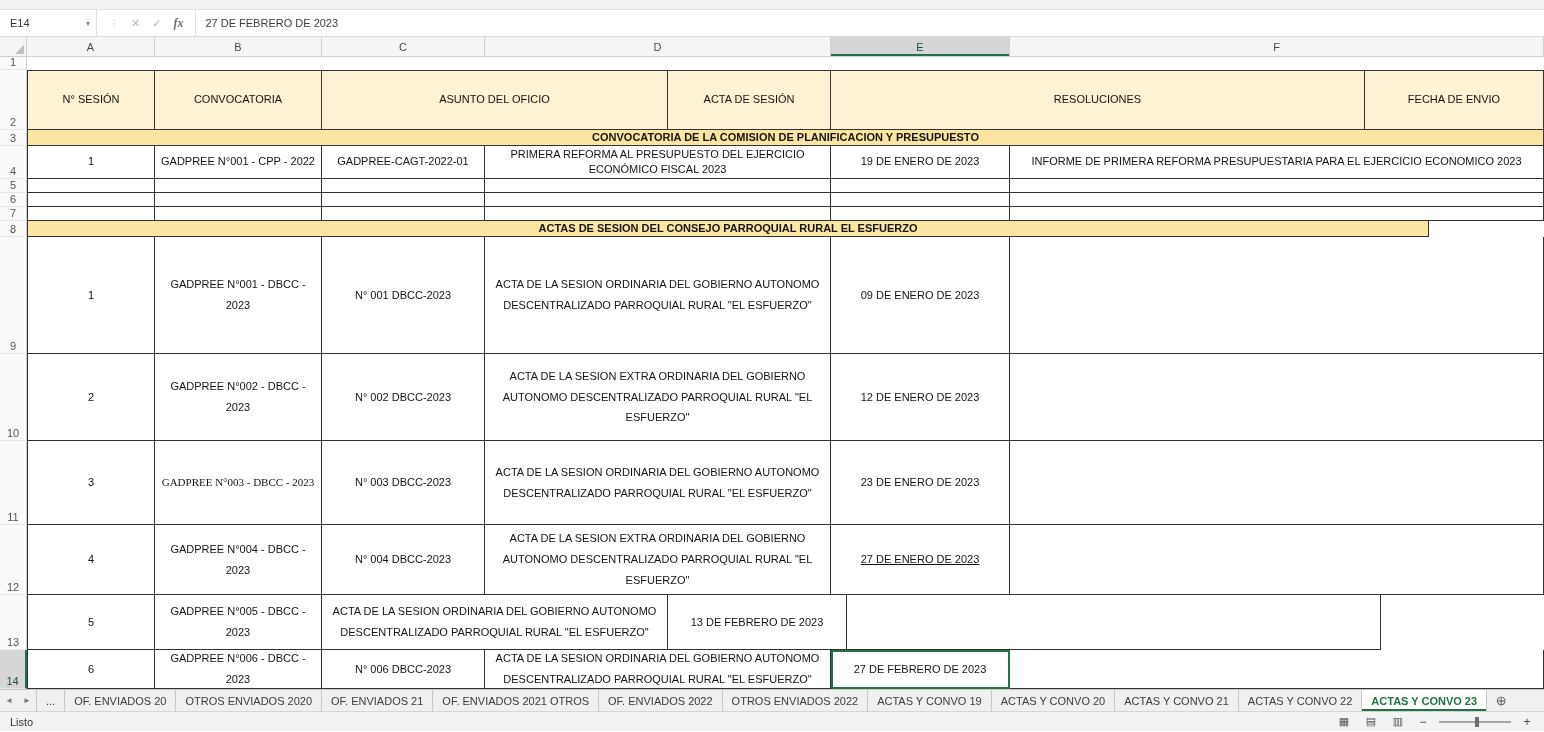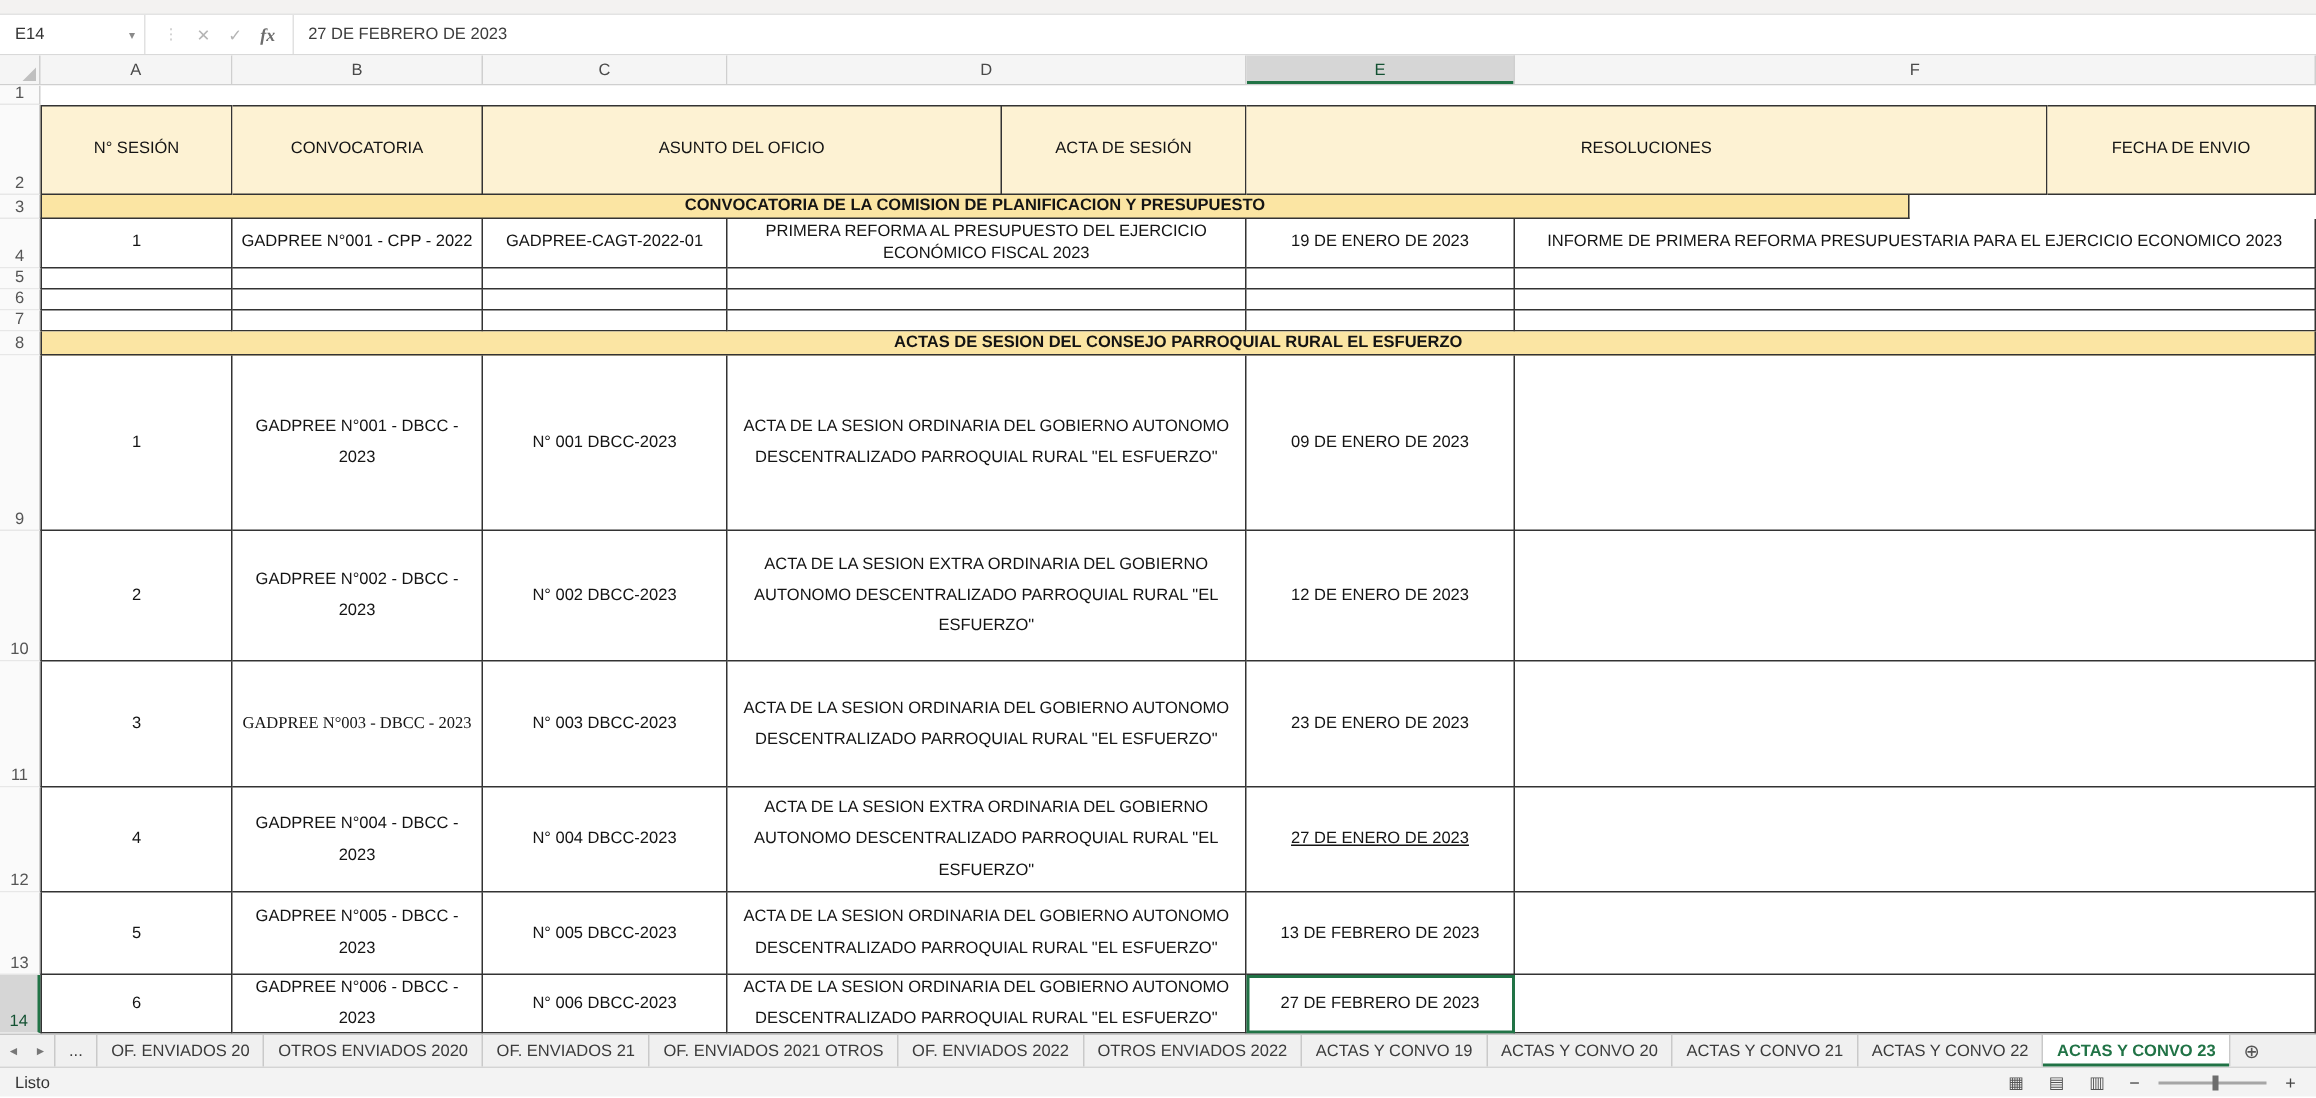"CONVOCATORIA DE LA COMISION DE" div.cell { width: 1246px -> 1517px }
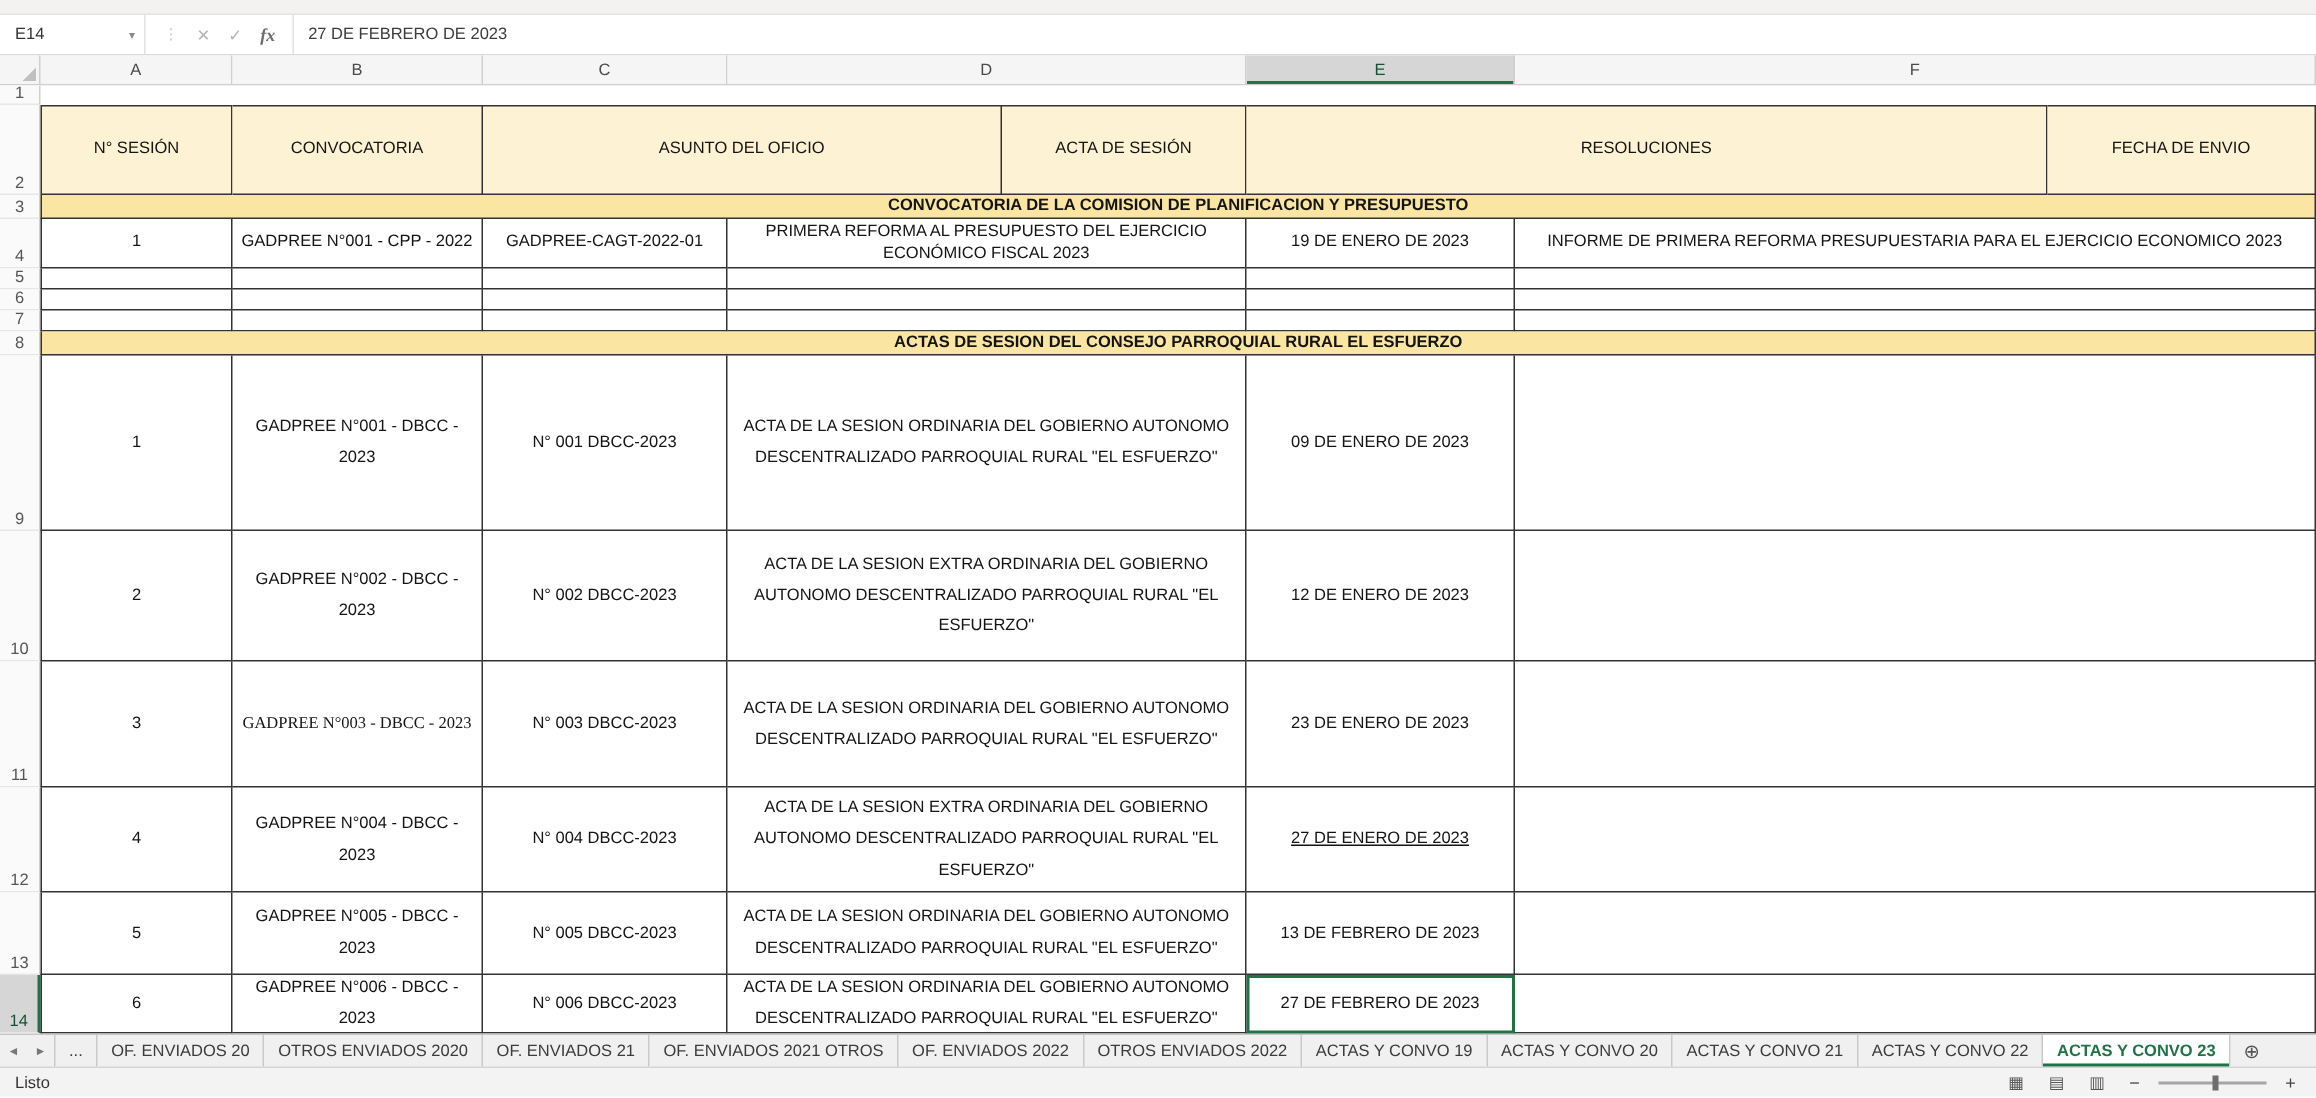"ACTAS DE SESION DEL CONSEJO" div.cell { width: 1517px -> 1402px }
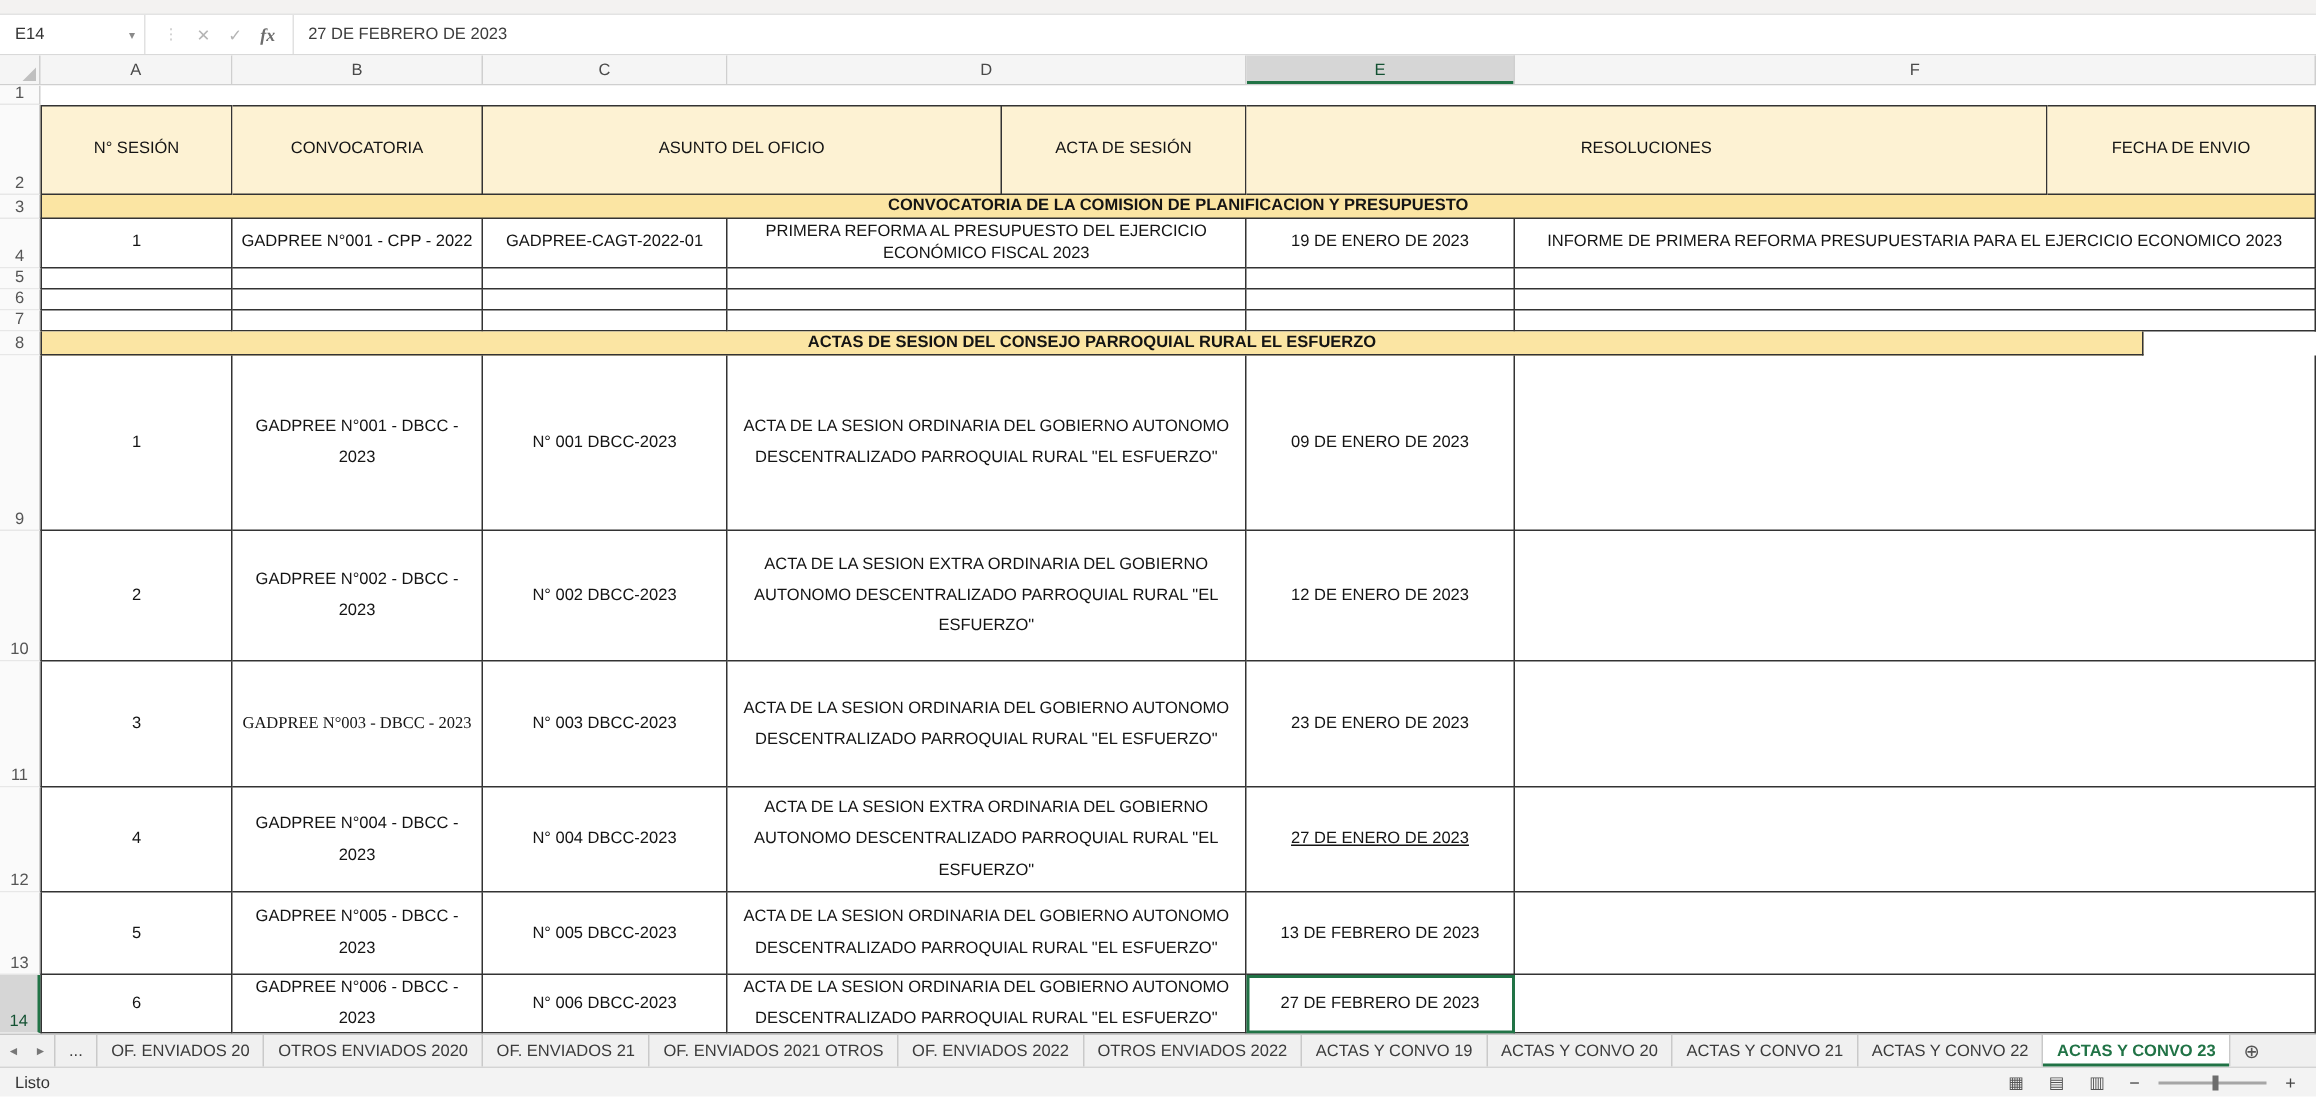"N° 005 DBCC-2023" div.cell { html: <div>N° 005 DBCC-2023</div> -> none }
